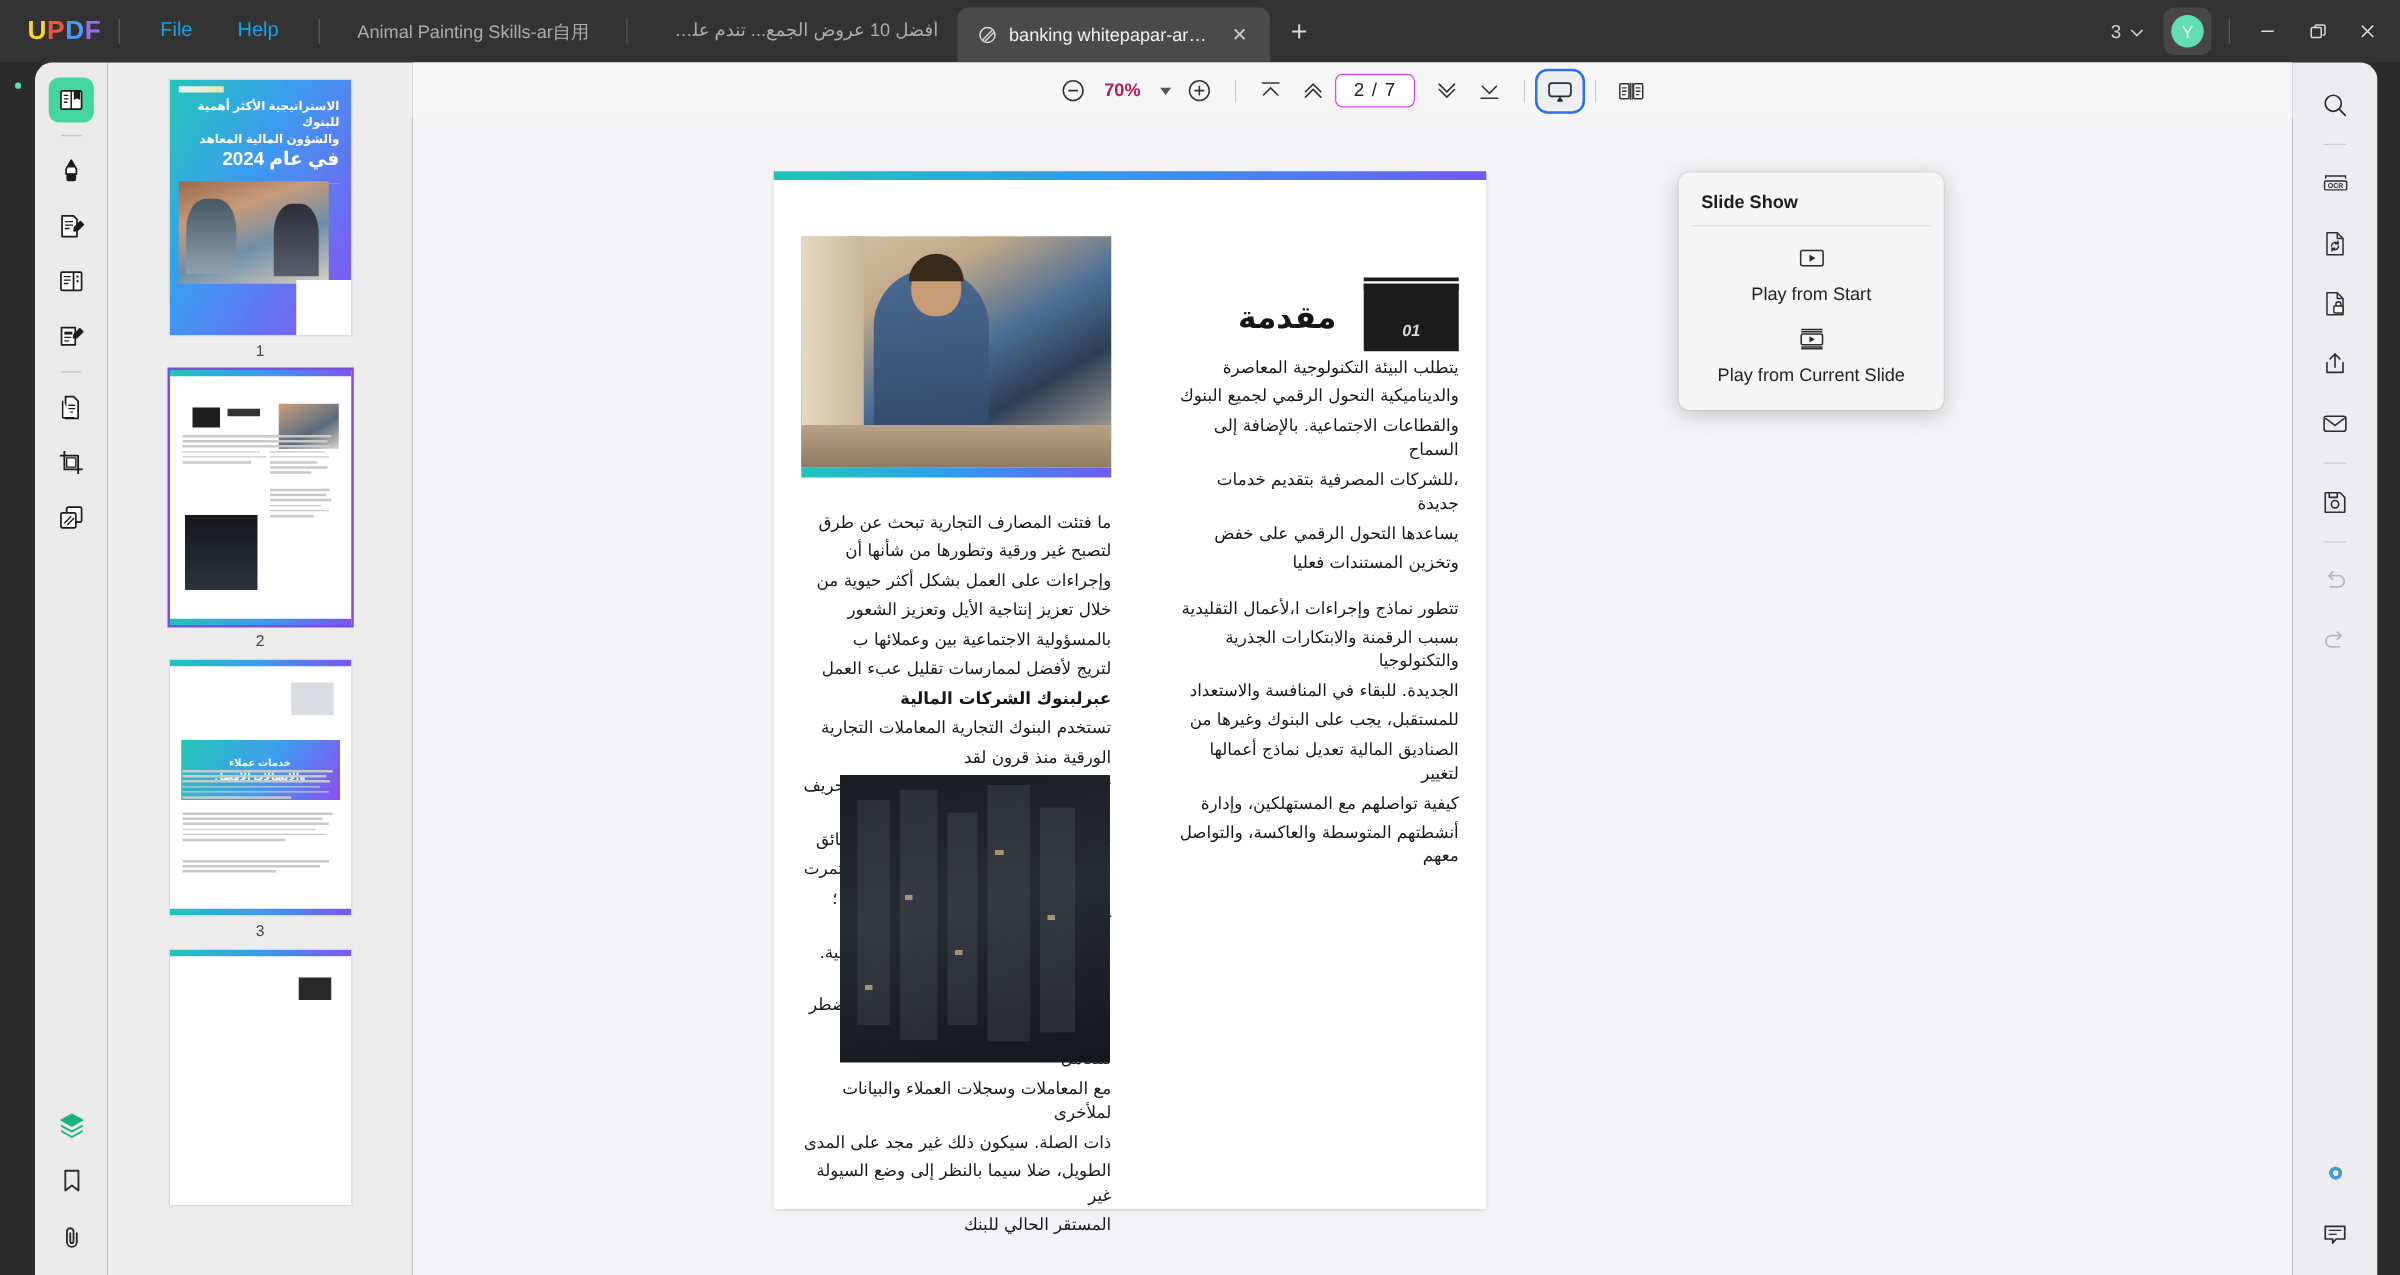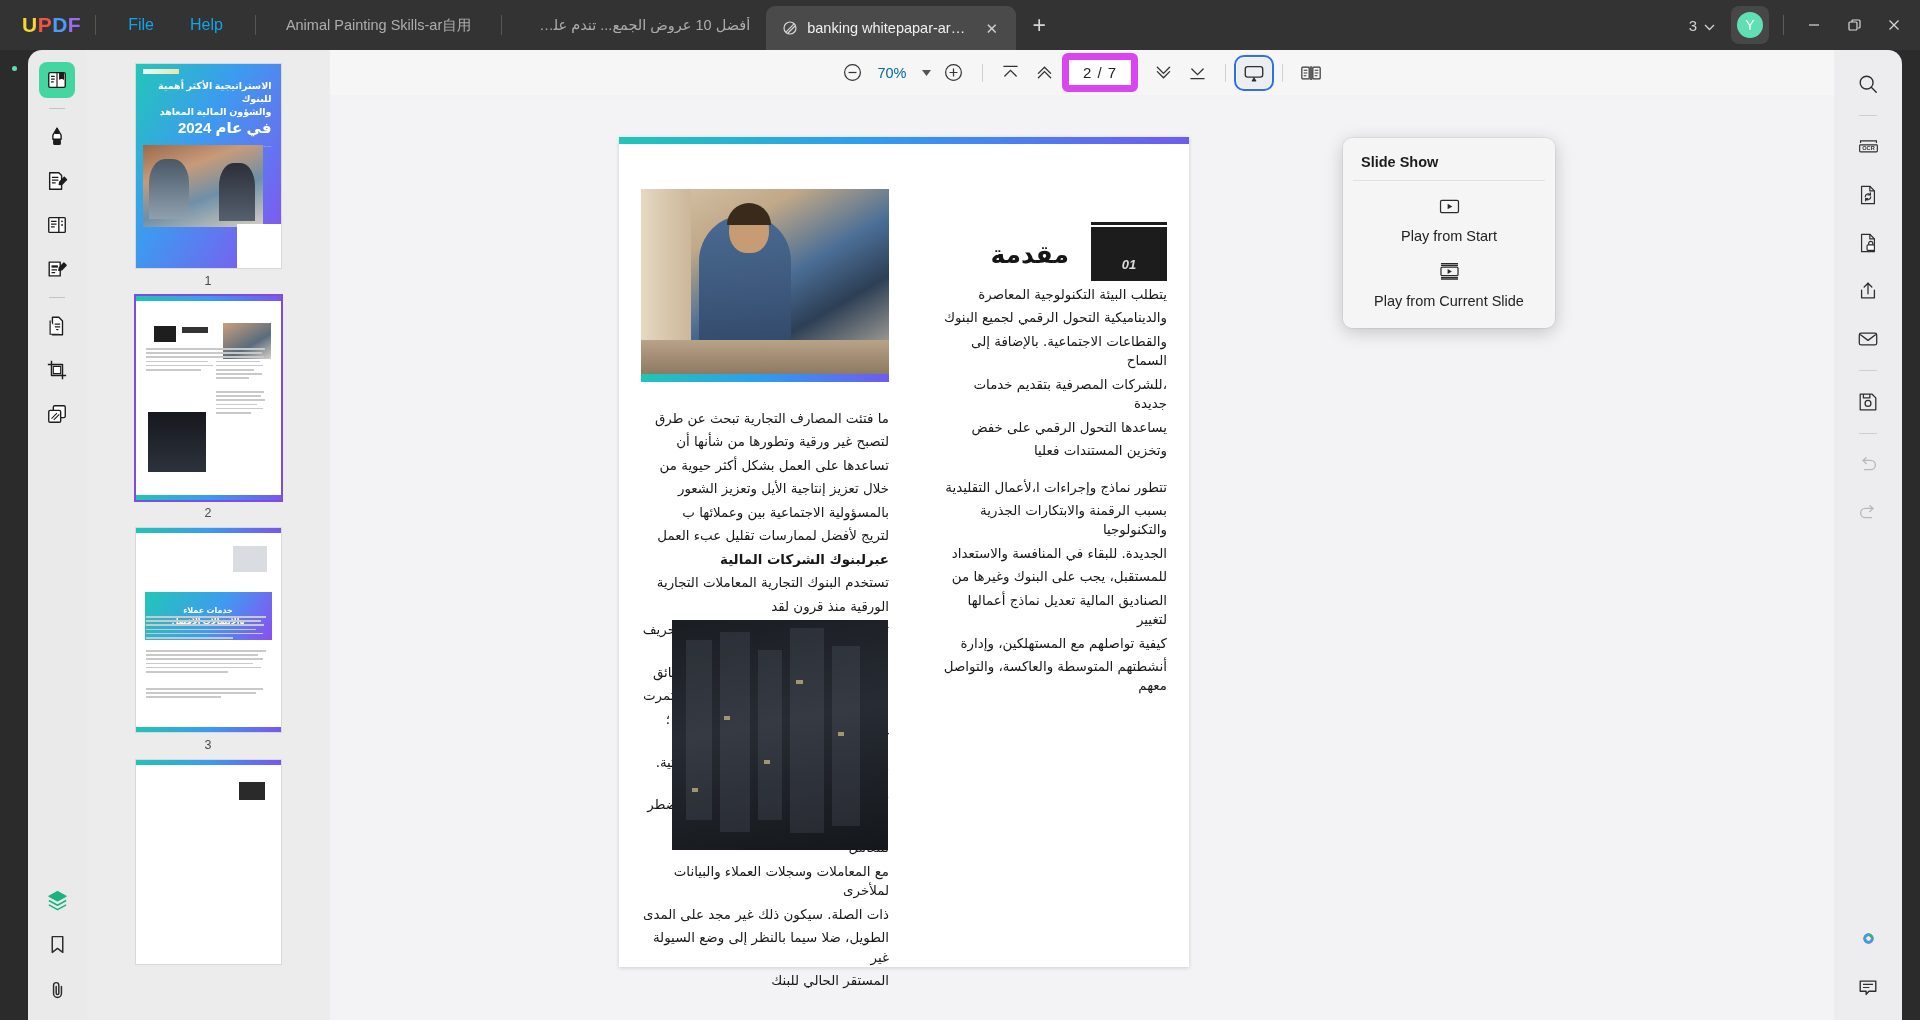"70%" .zoomval { color: #0369a1 -> #be185d; font-weight: none -> bold }
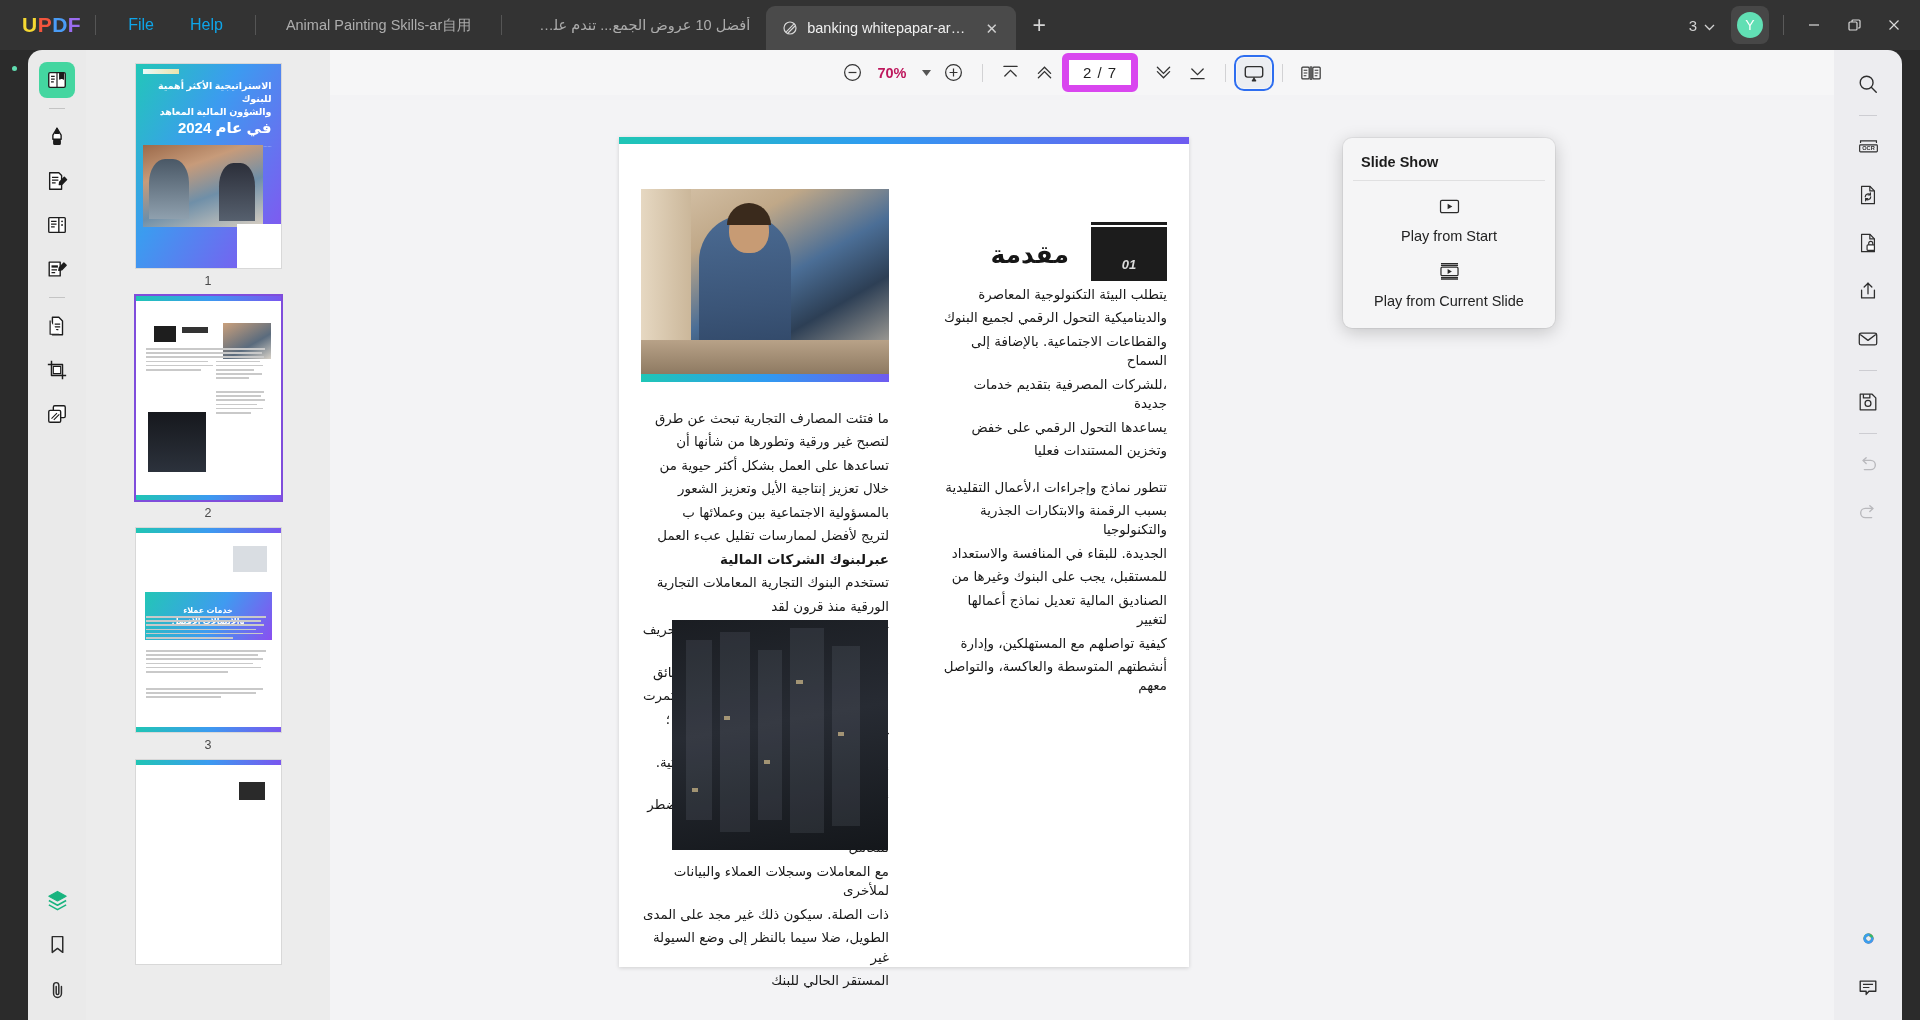"2 / 7" .pagebox { border: 7px solid #d946ef -> 1px solid #d946ef }
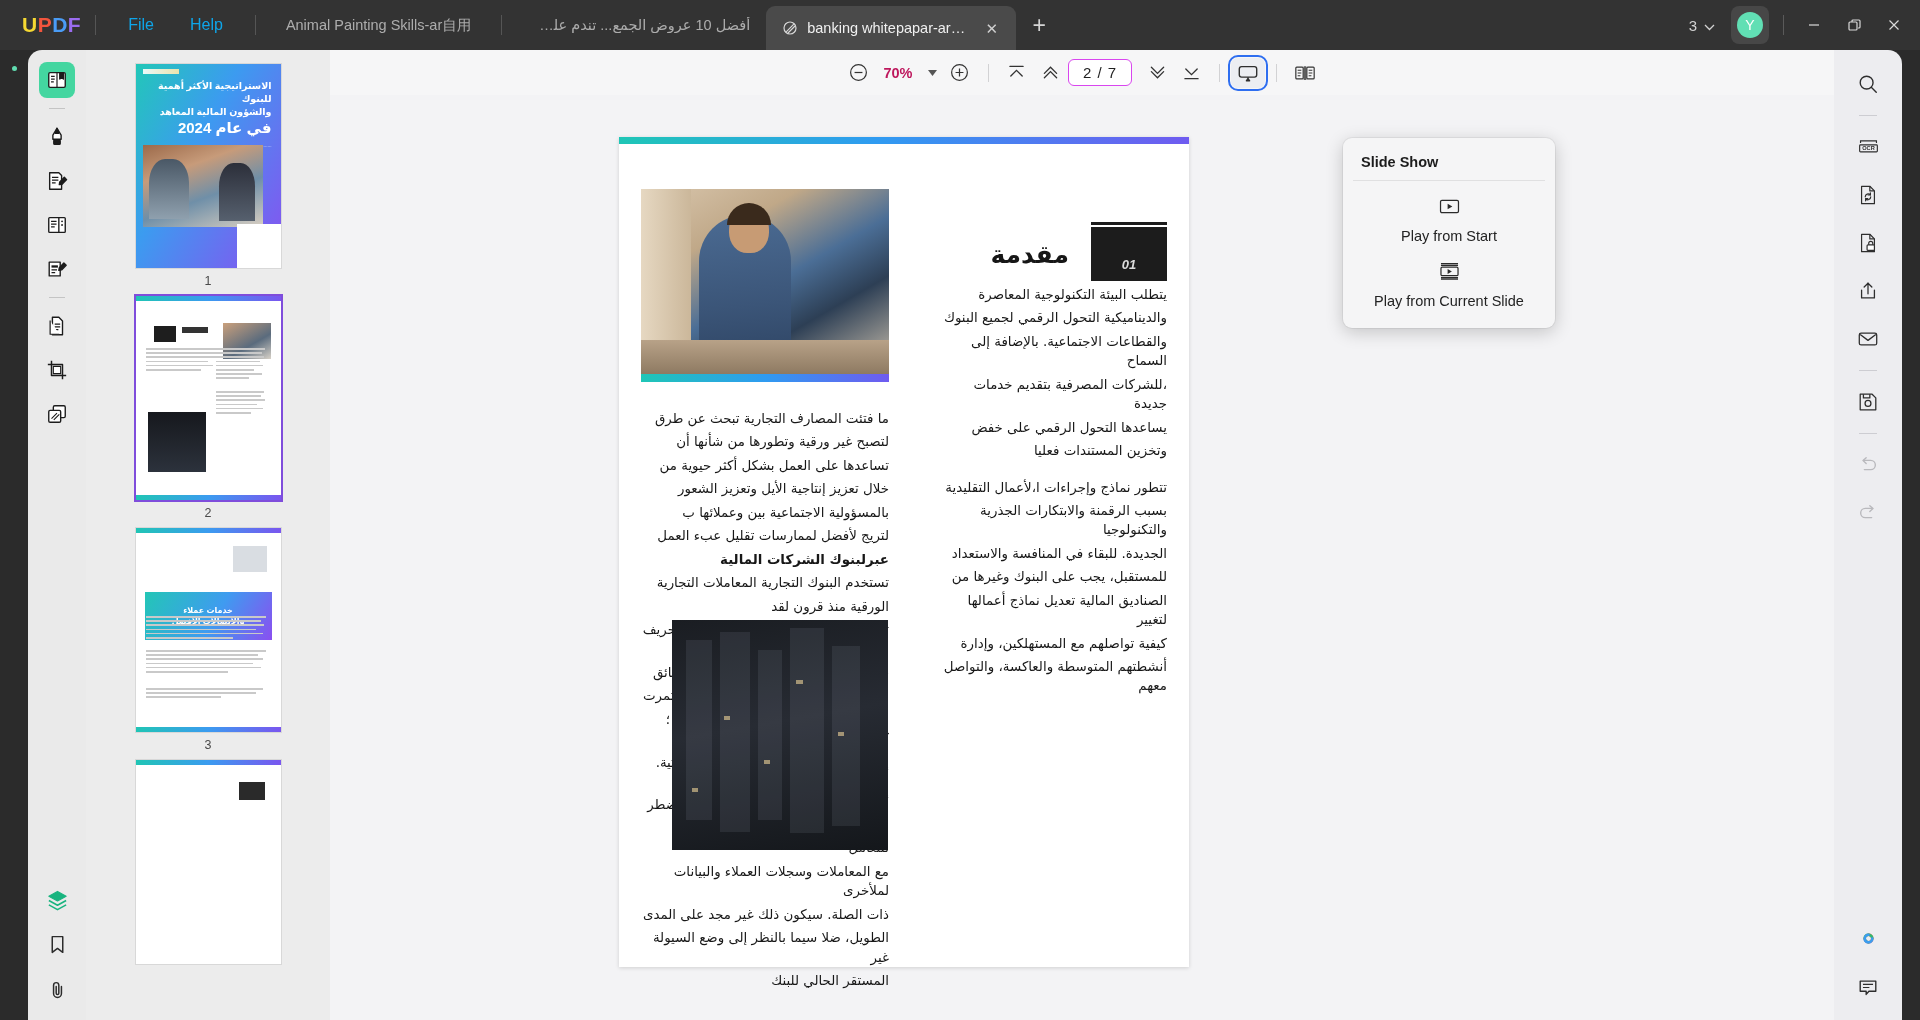"تساعدها على العمل بشكل أكثر" div.ar { text: تساعدها -> وإجراءات }
